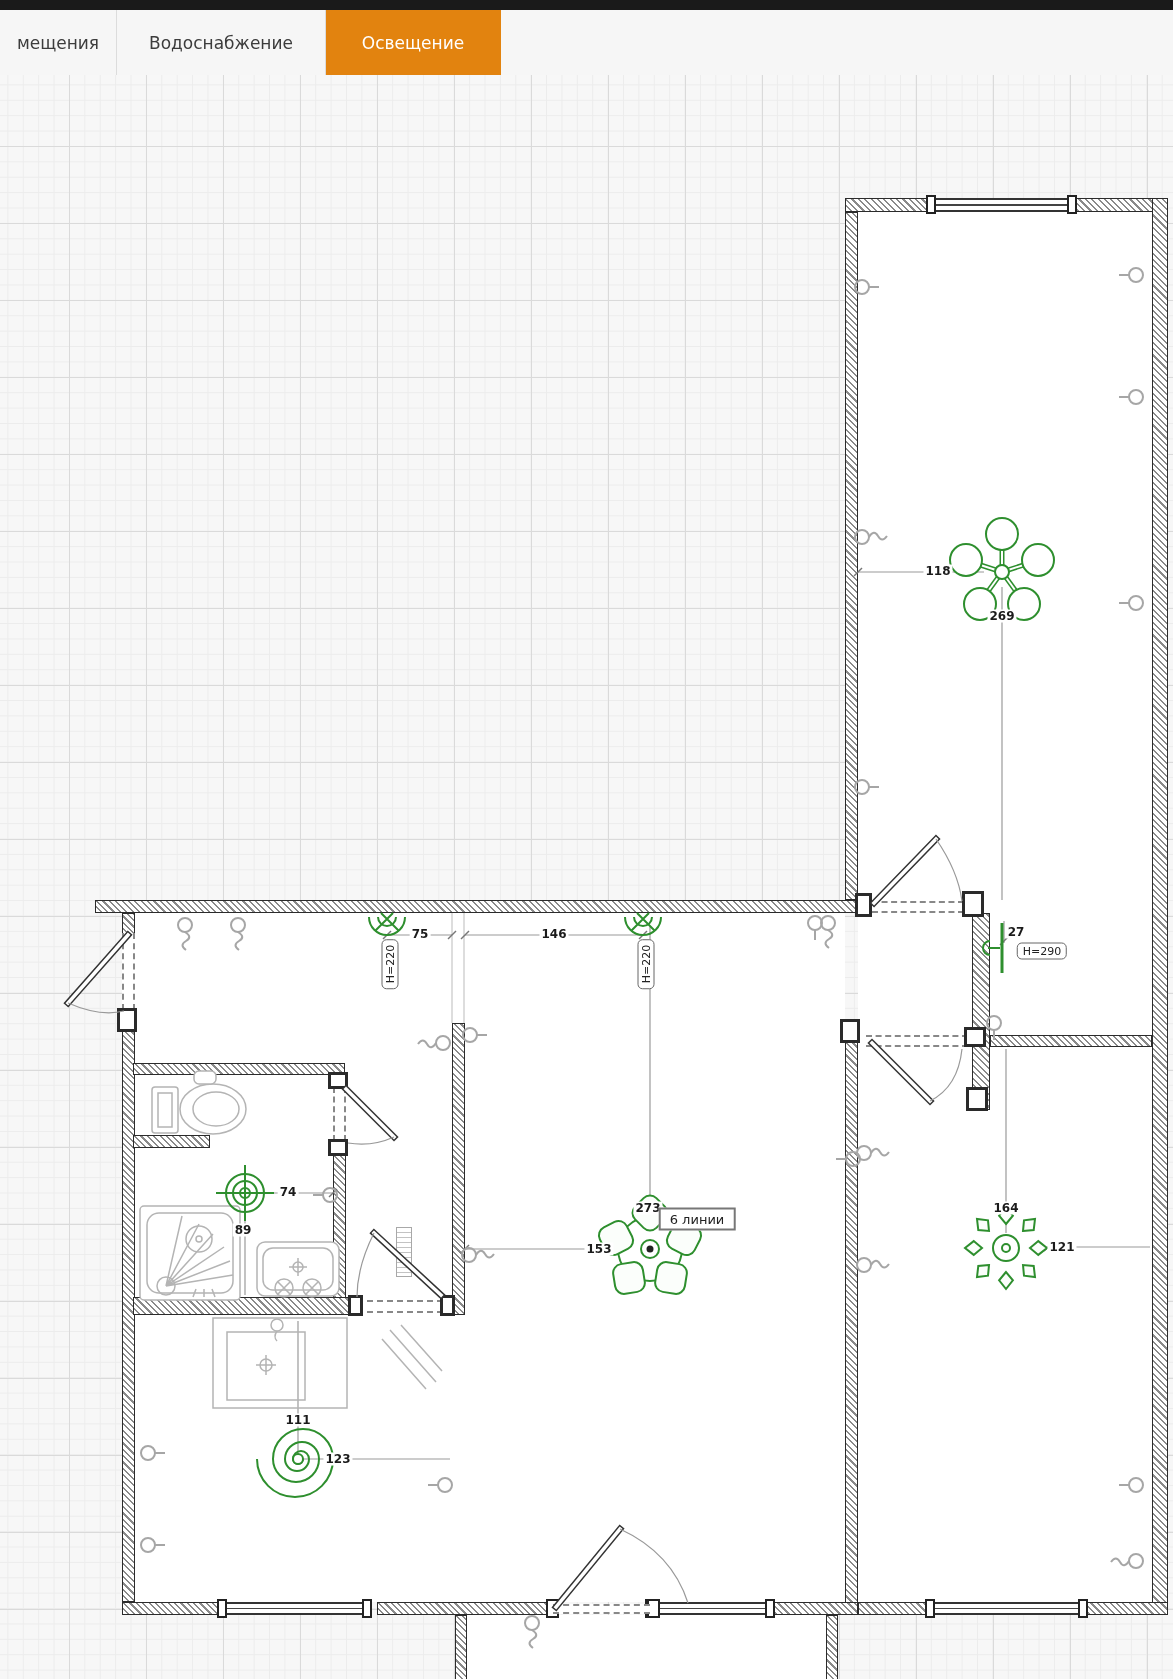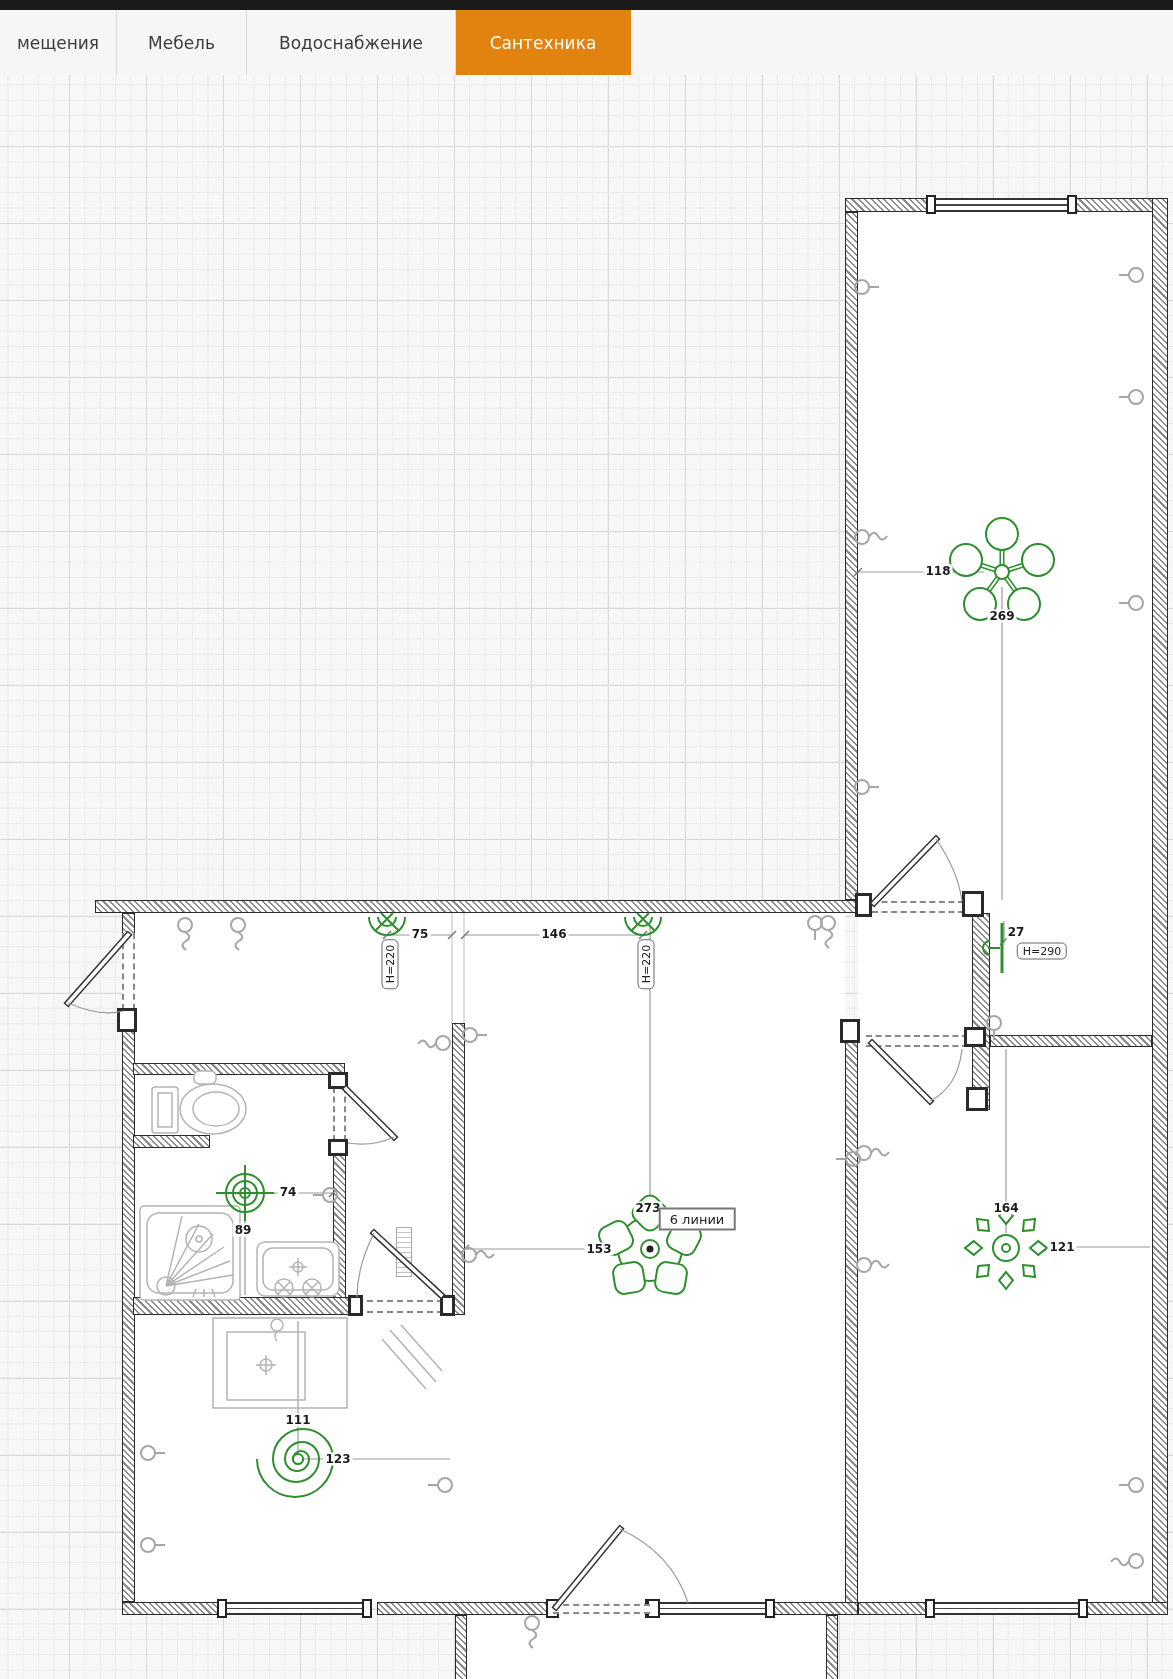"Мебель" div.tab { html: <div>Мебель</div> -> none }
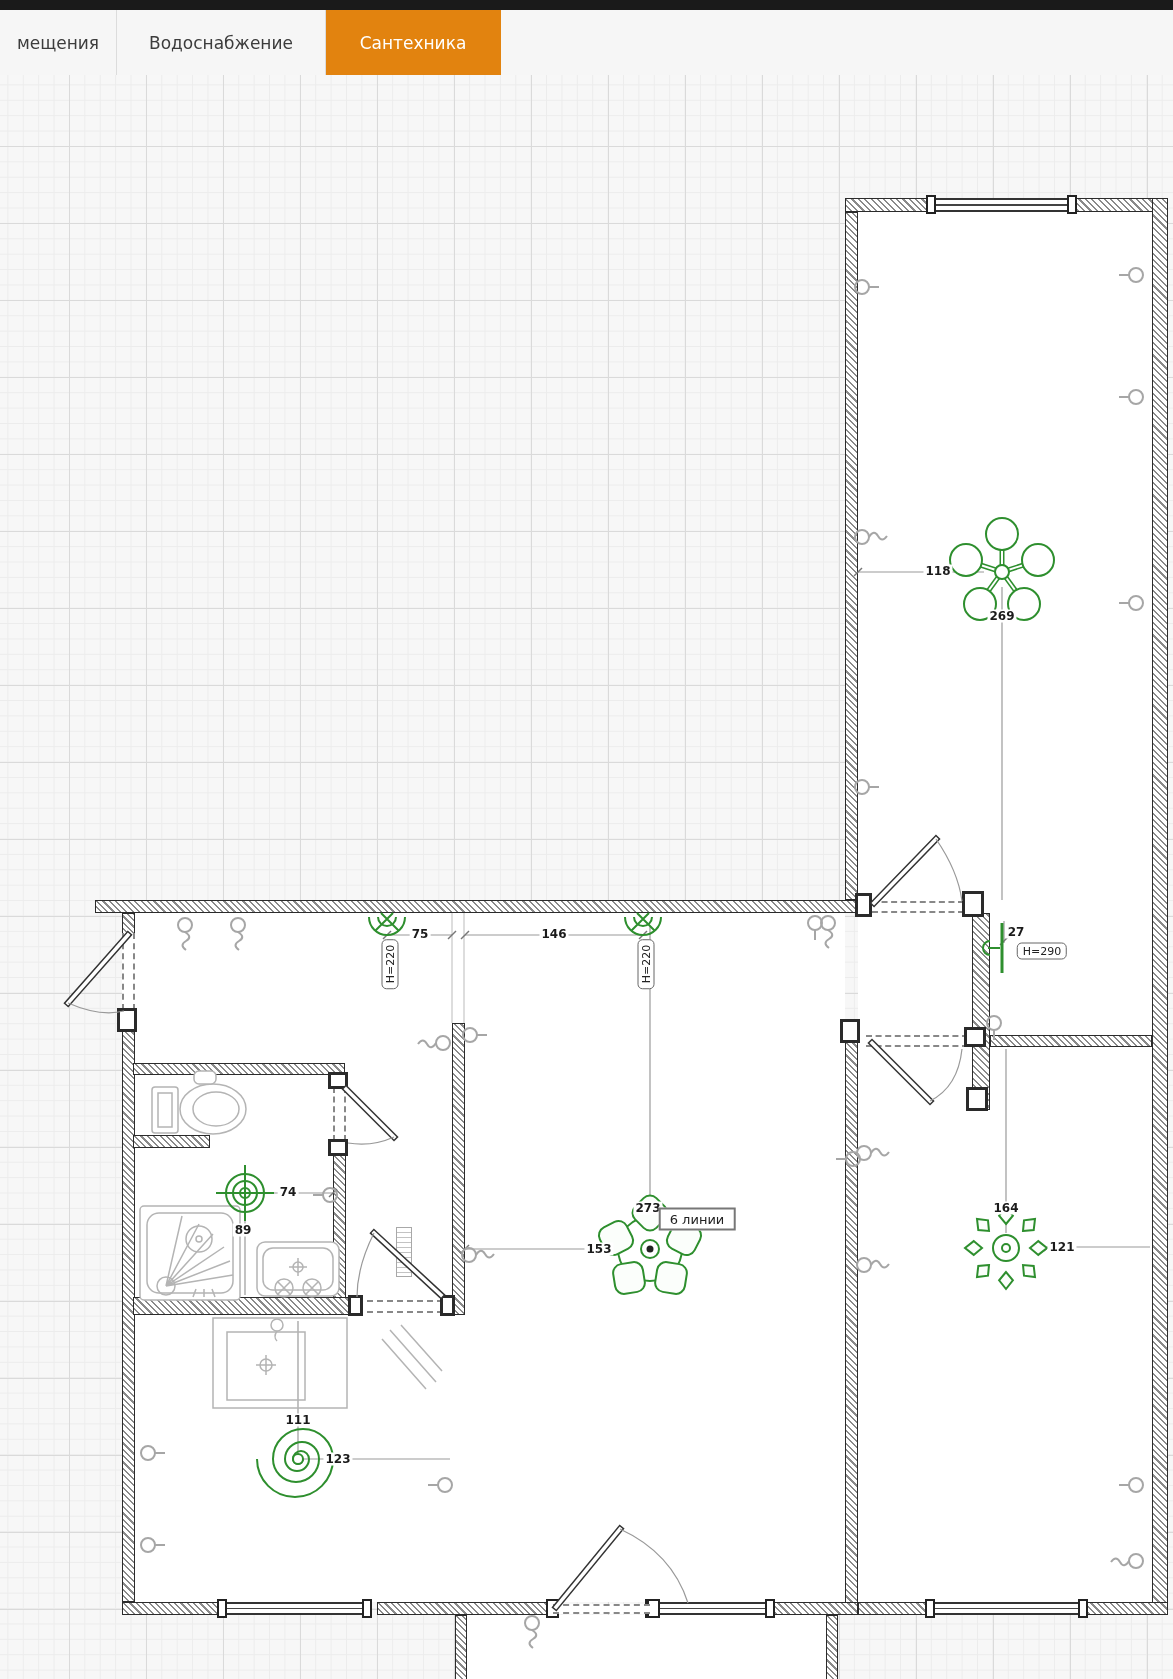"Сантехника" div.tab { text: Сантехника -> Освещение }
